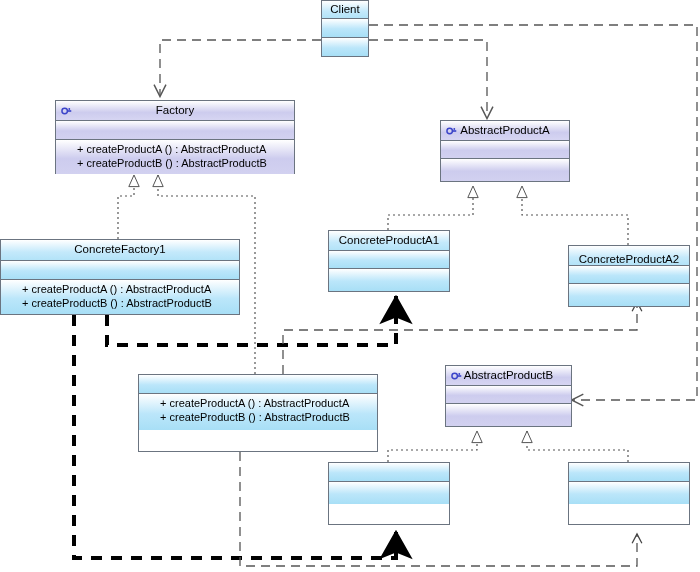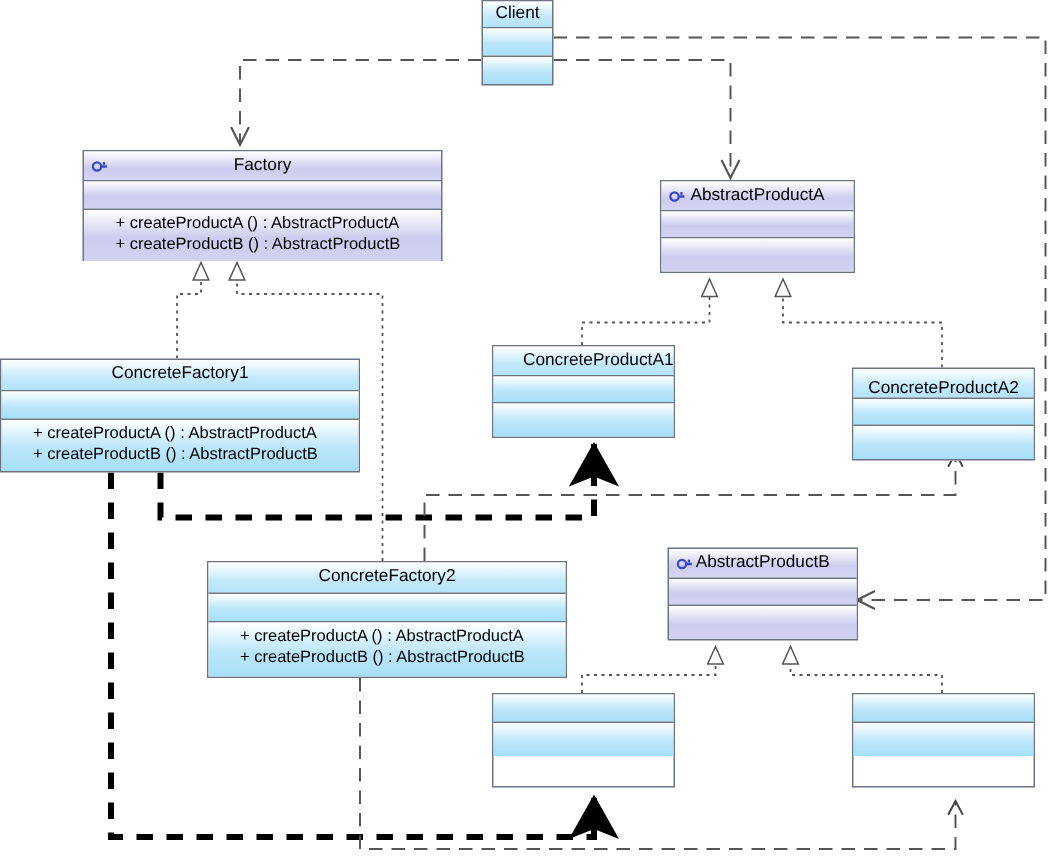"ConcreteProductA1" div.uml-row { justify-content: flex-end -> none }
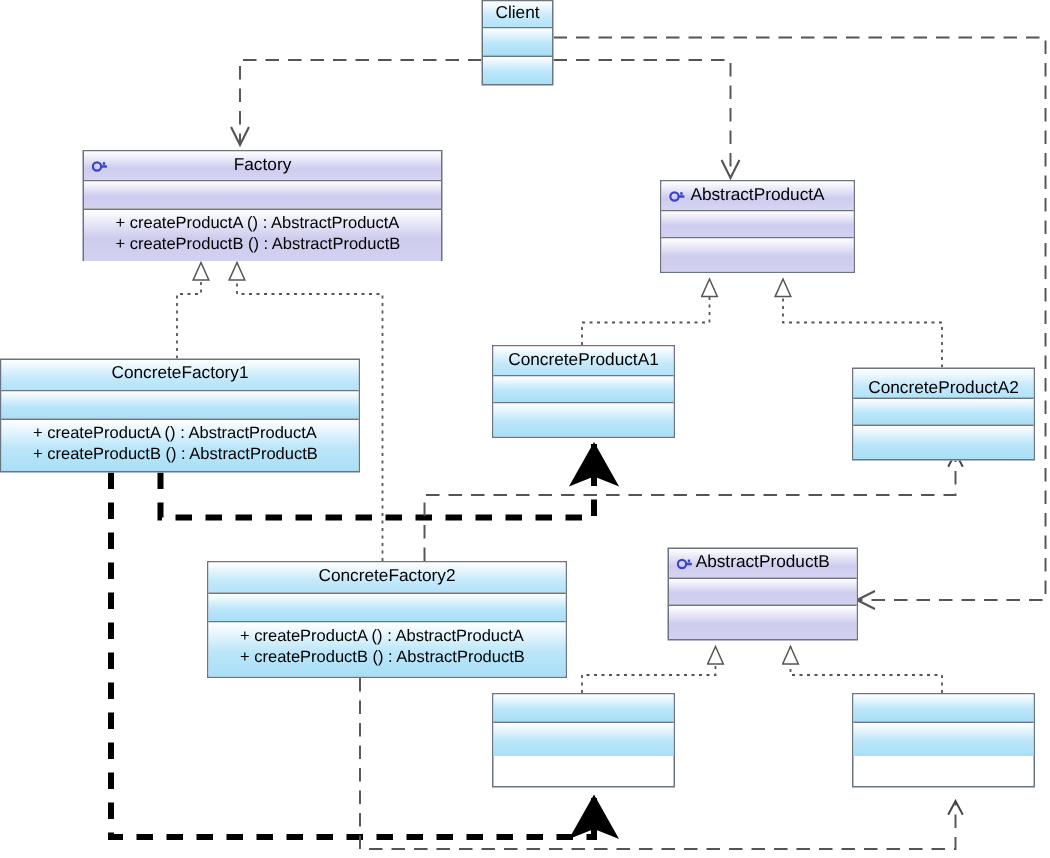"ConcreteFactory2" div.uml-row { html: <div> <span>ConcreteFactory2</span> </div> -> none }
